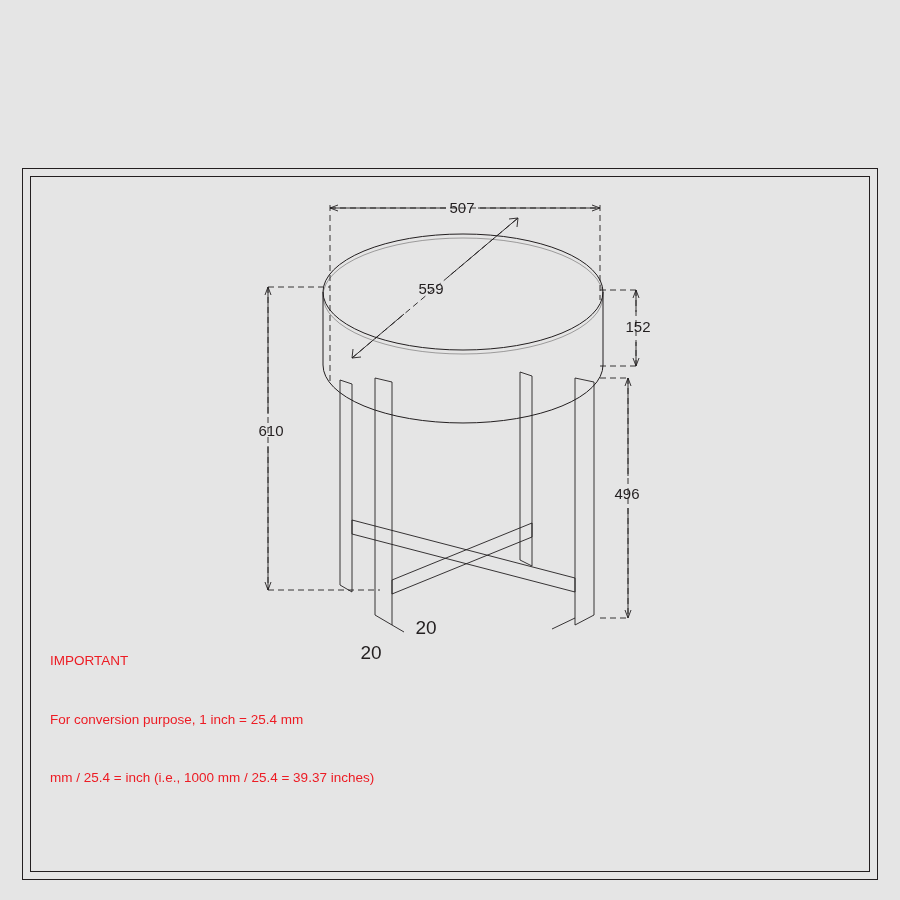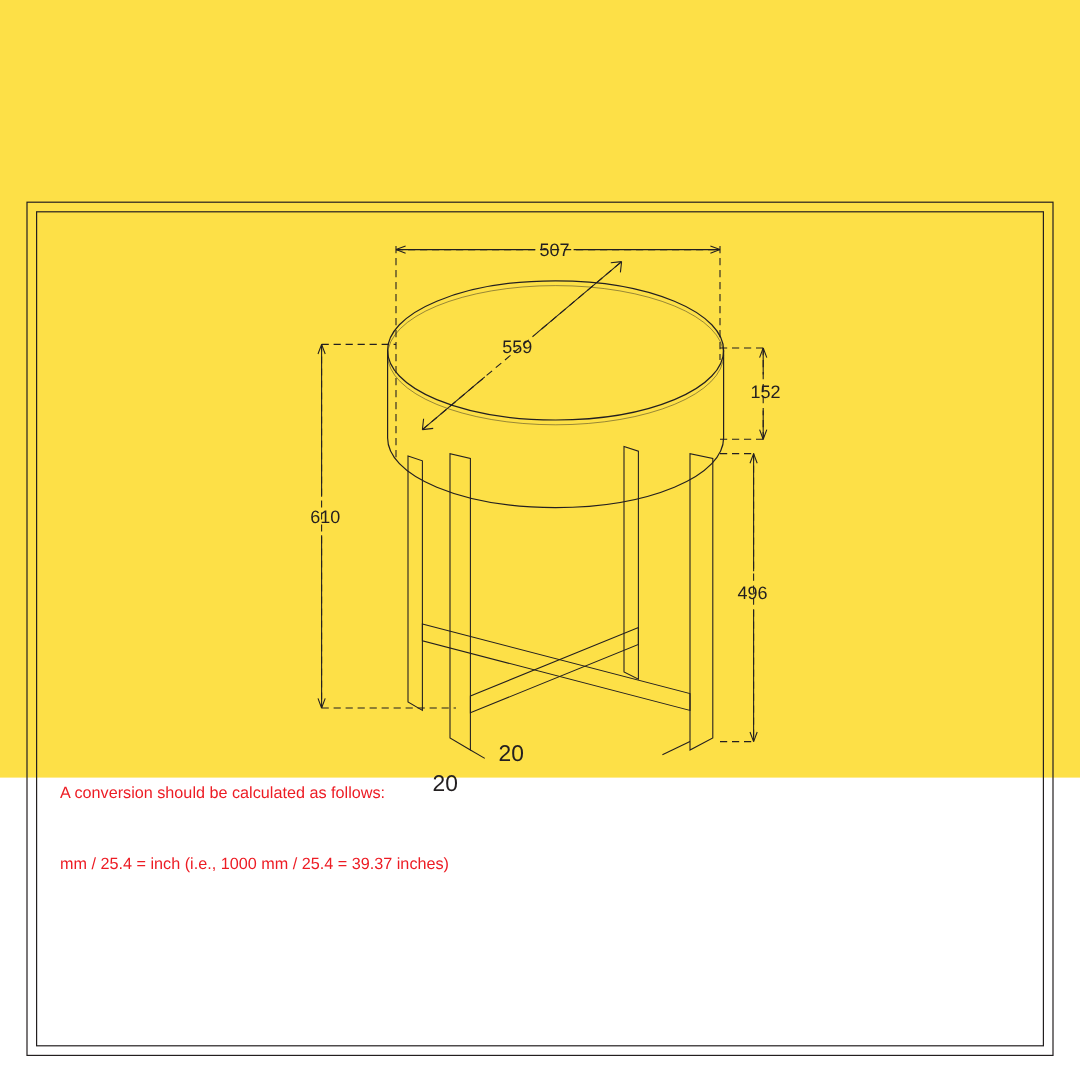"507" #page { background: #fde047 -> #e5e5e5; height: 648px -> 900px }
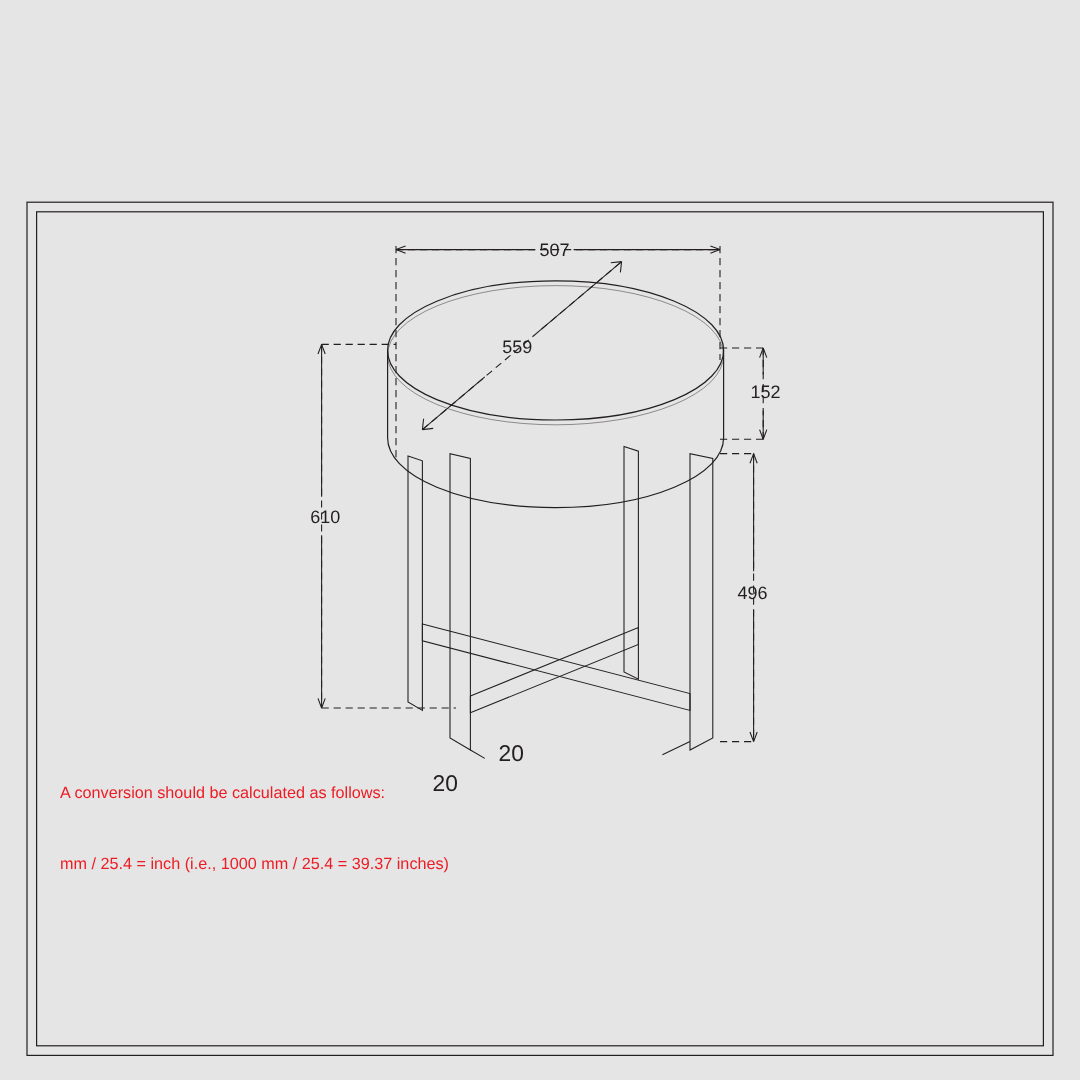"IMPORTANT" div { html: none -> <div>IMPORTANT</div> }
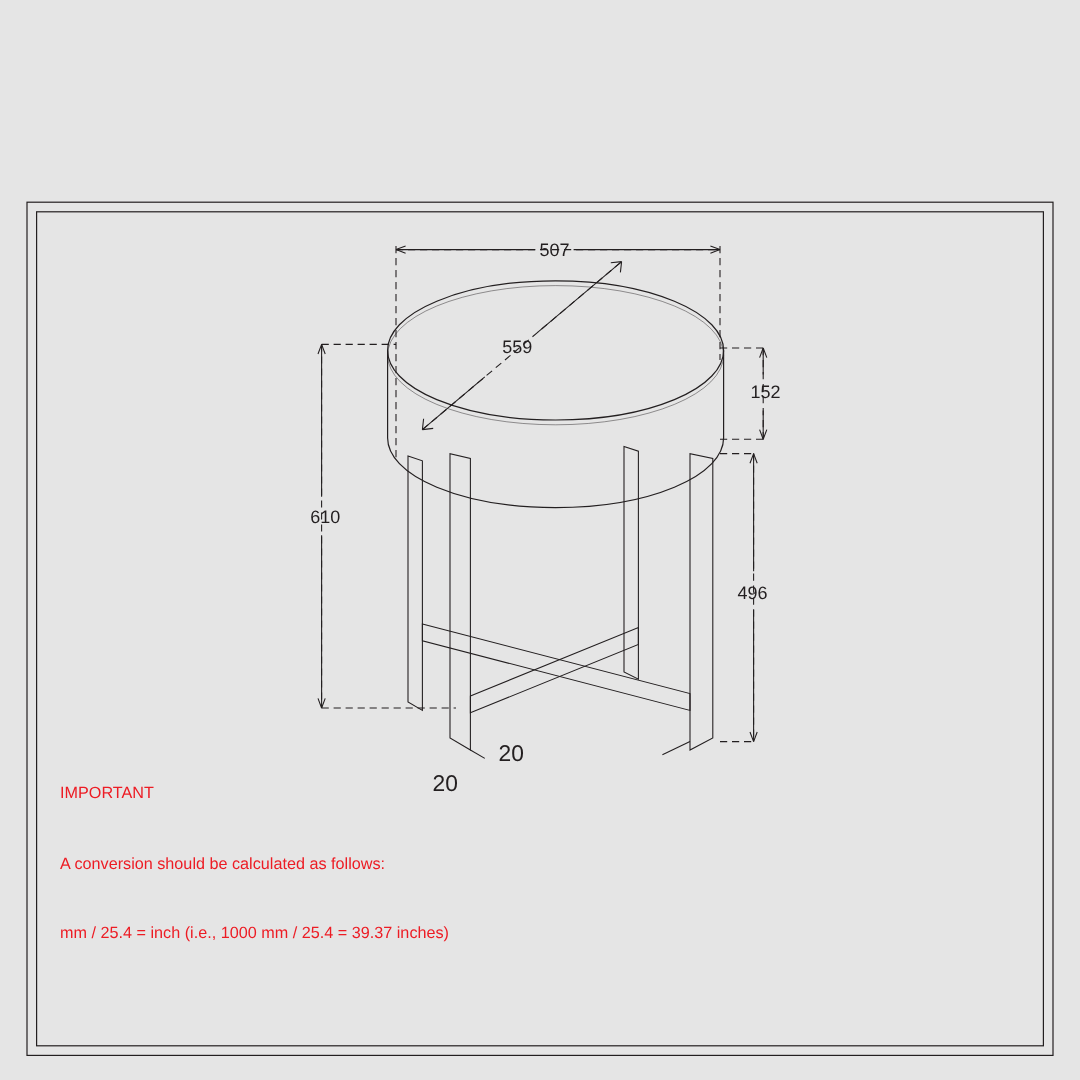"For conversion purpose, 1 inch" div { html: none -> <div>For conversion purpose, 1 inch = 25.4 mm</div> }
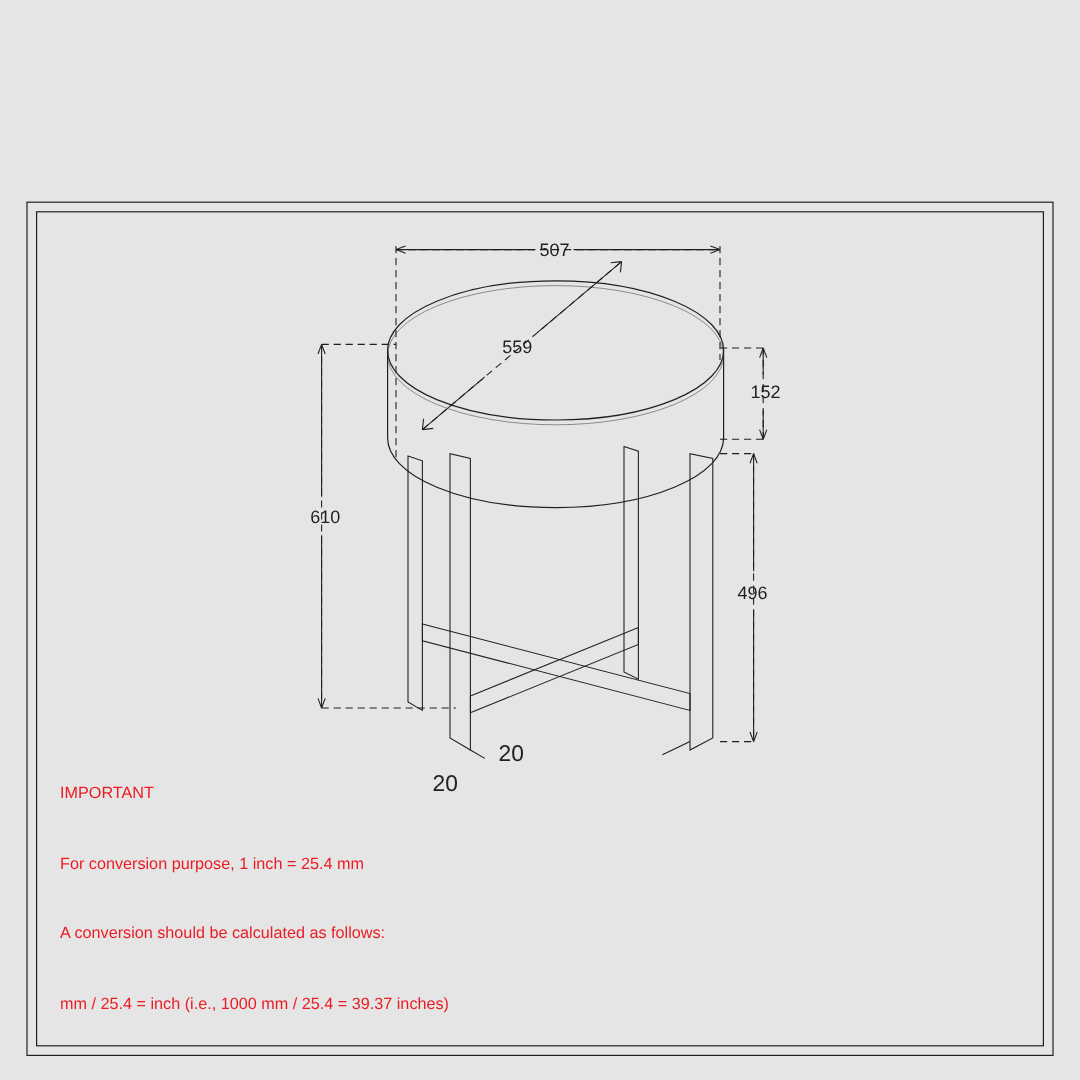"A conversion should be calculated" div { html: <div>A conversion should be calculated as follows:</div> -> none }
